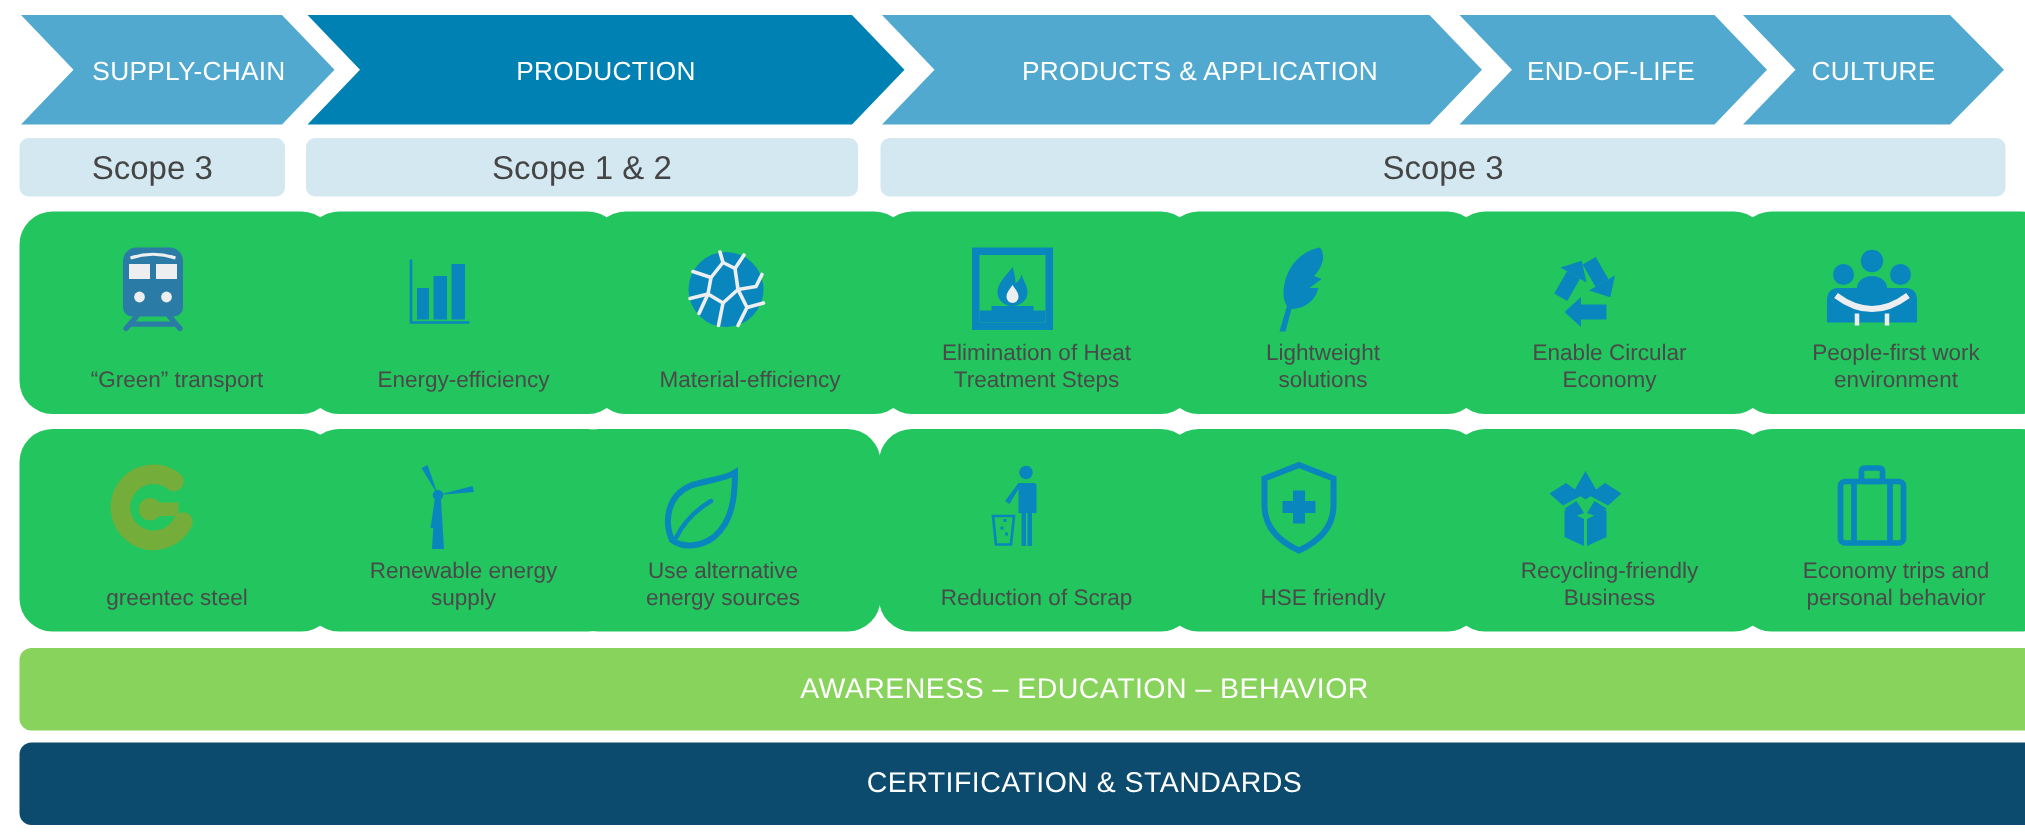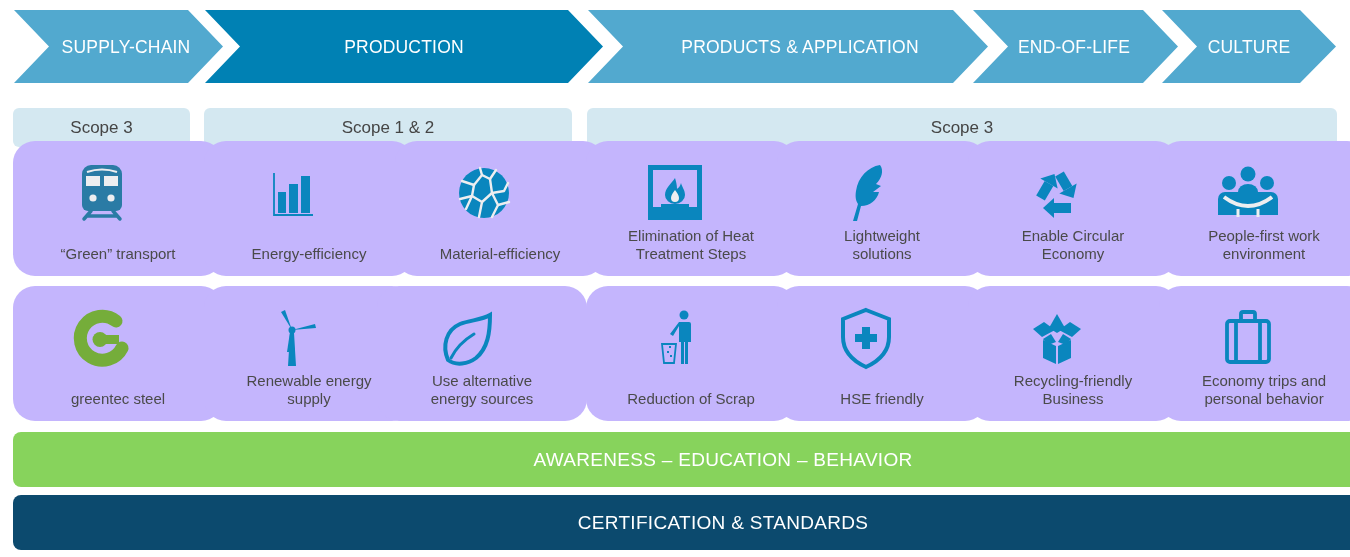"Scope 3" .scope { font-size: 17px -> 22px; top: 108px -> 92px }
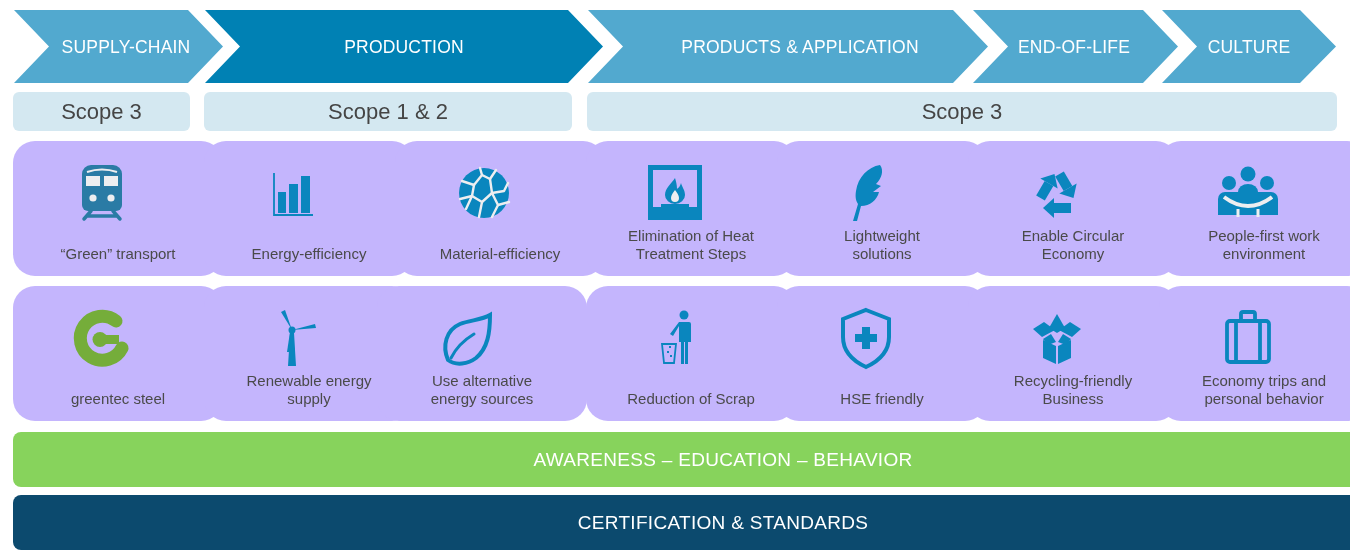"Elimination of Heat" .tile { background: #c4b5fd -> #22c55e }
